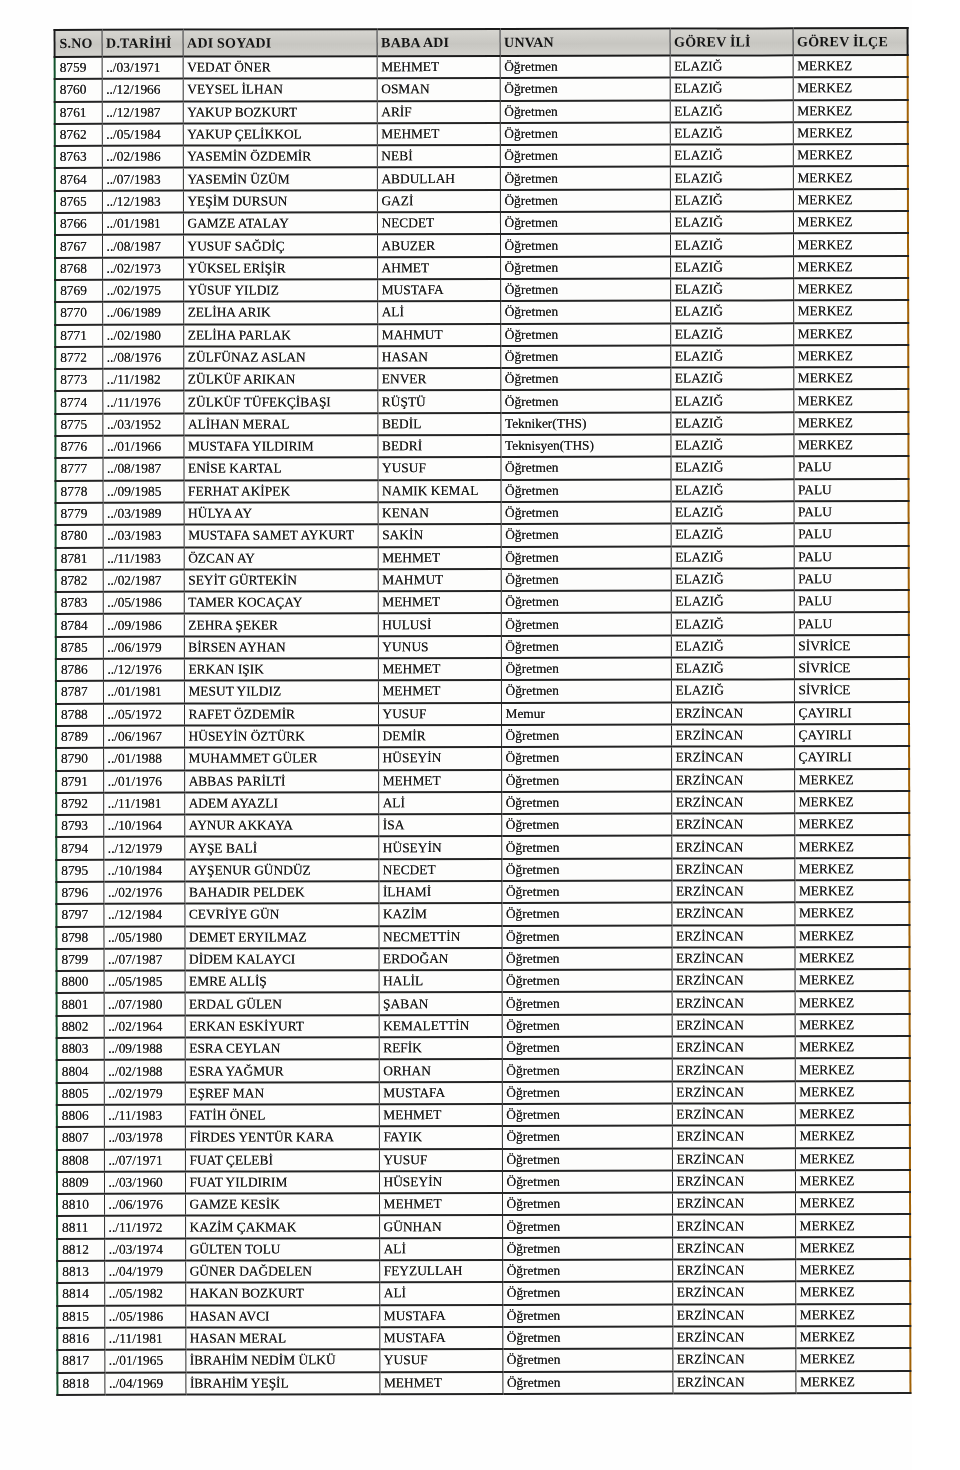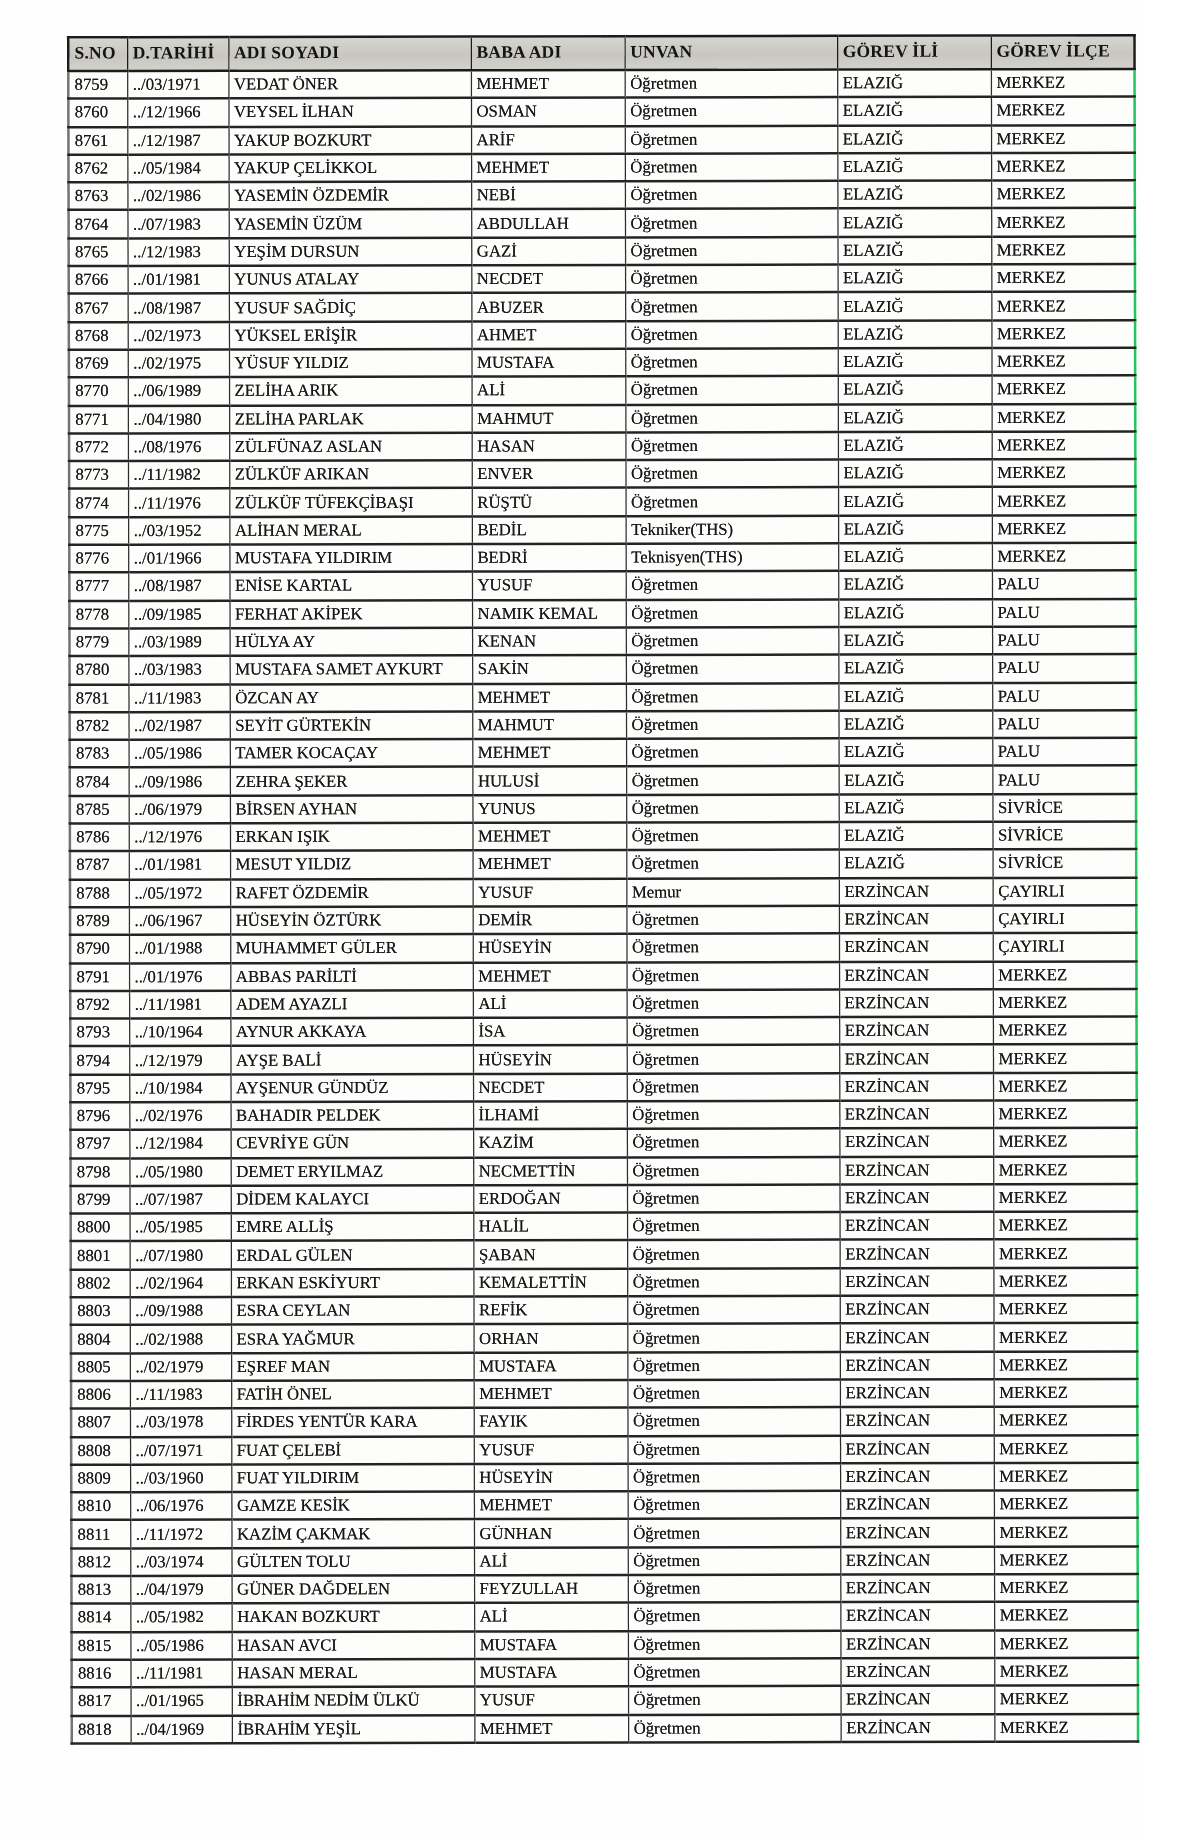"8759" table.personnel td:first-child { border-left: 2px solid #737373 -> 2px solid #14532d }
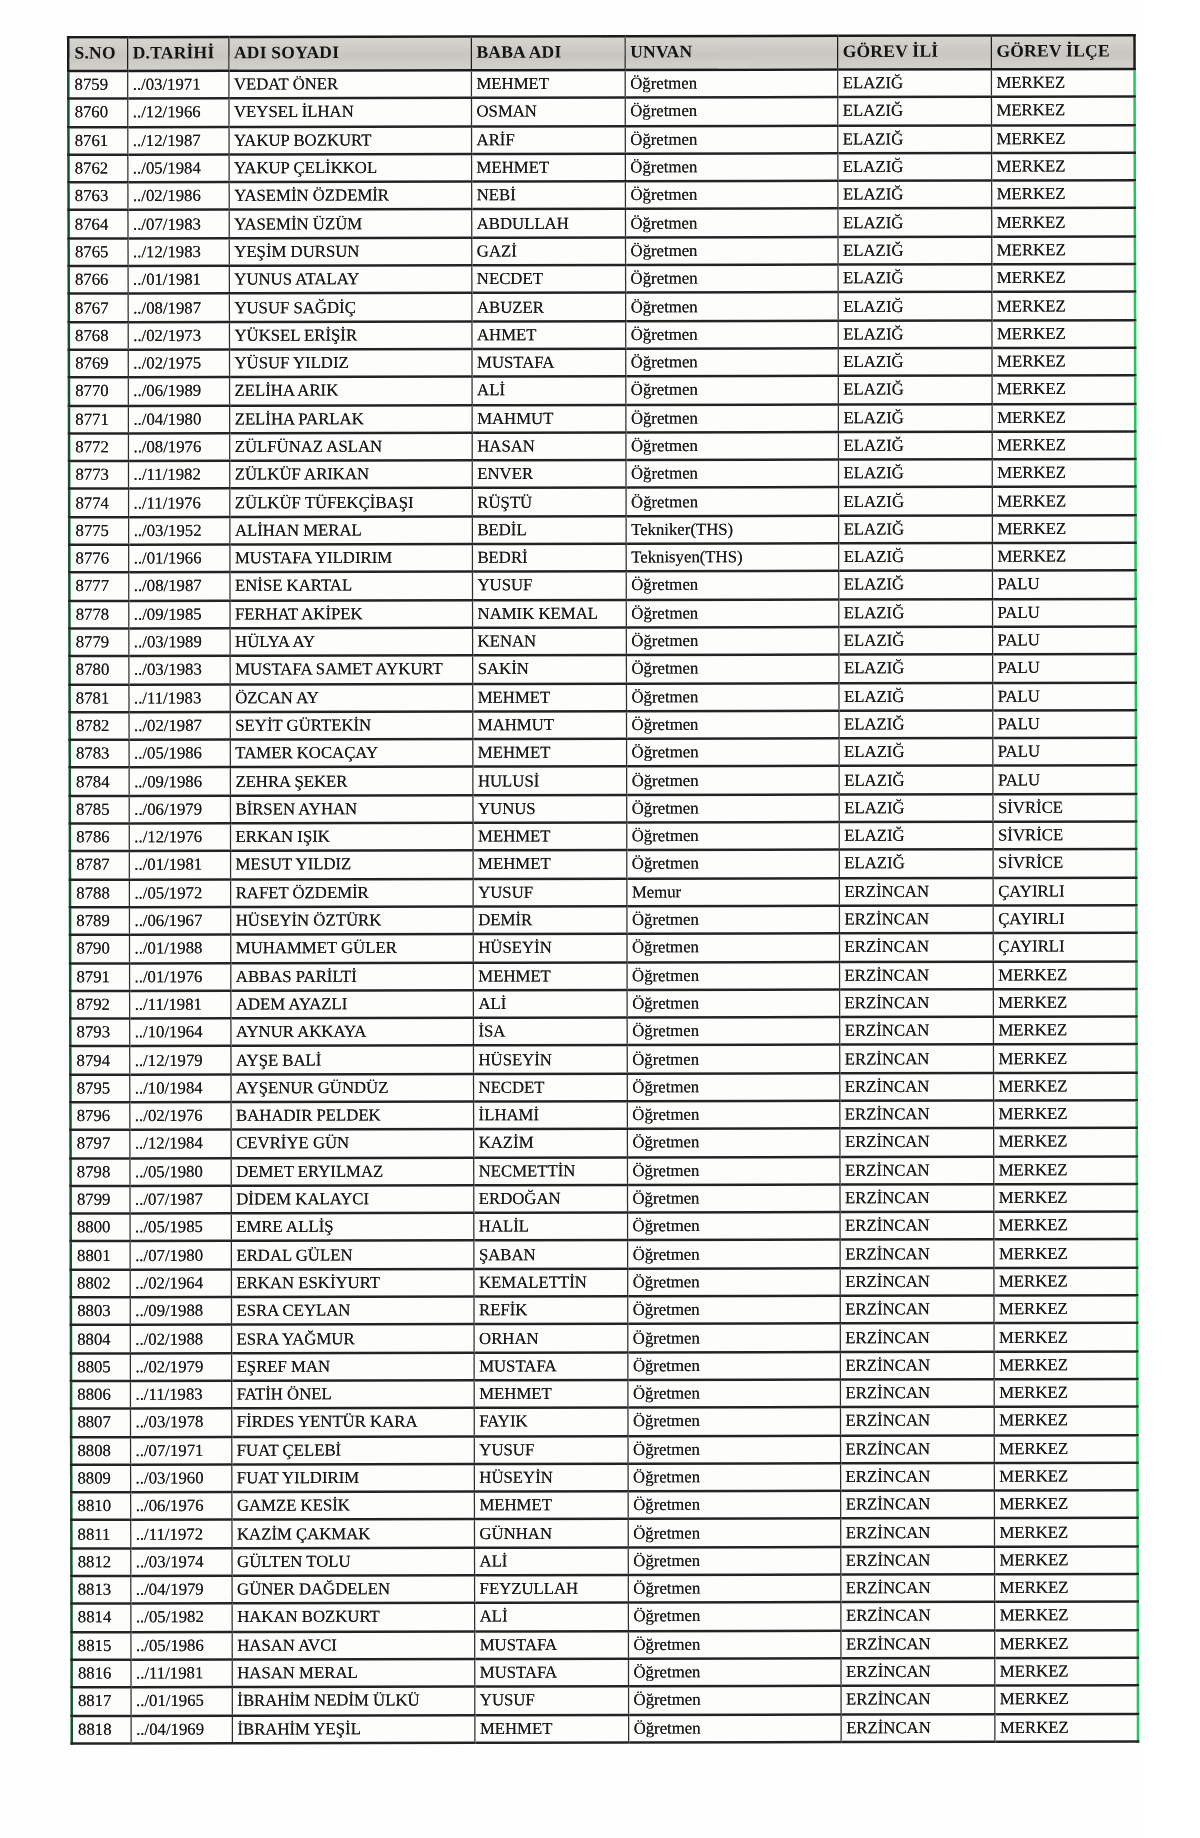"MERKEZ" table.personnel td:last-child { border-right: 2px solid #22c55e -> 2px solid #a16207 }
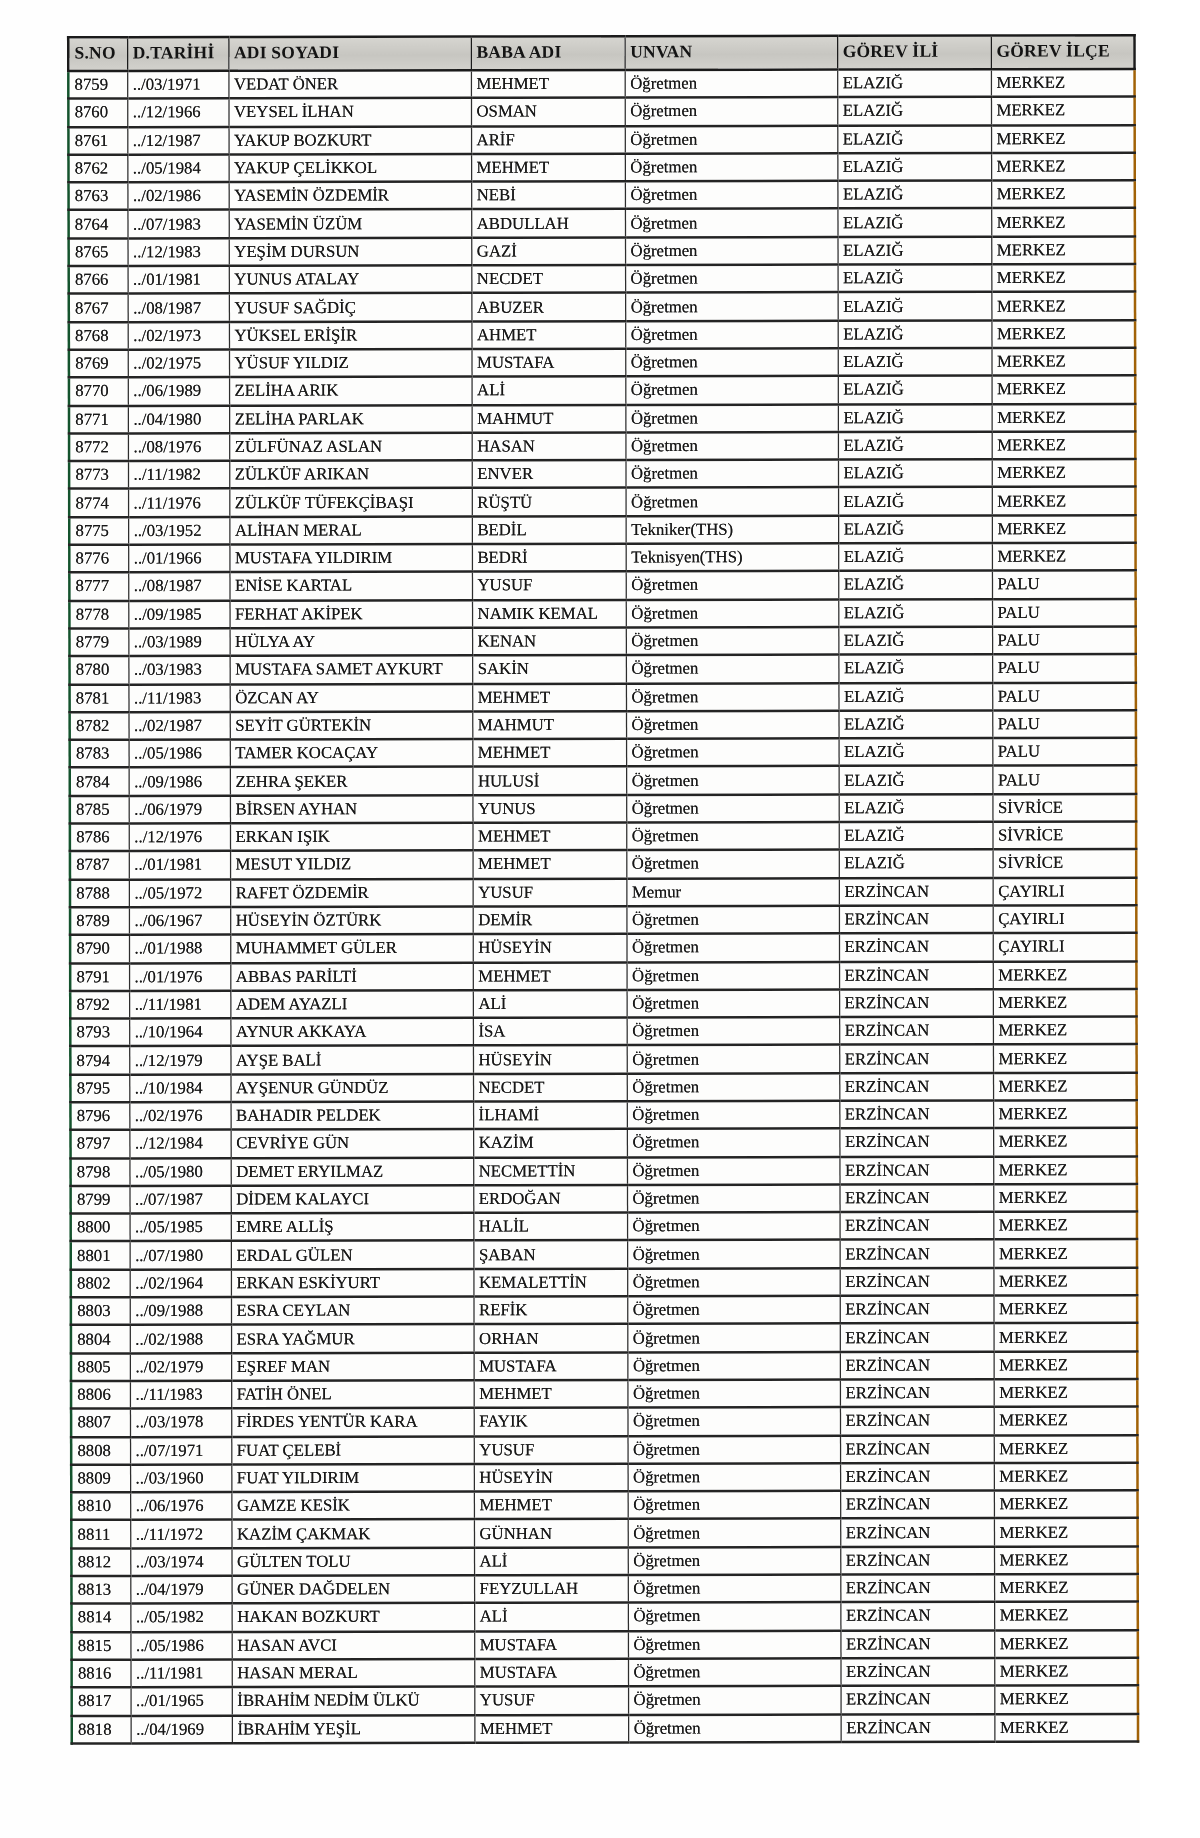"YUNUS ATALAY" td { text: YUNUS -> GAMZE }
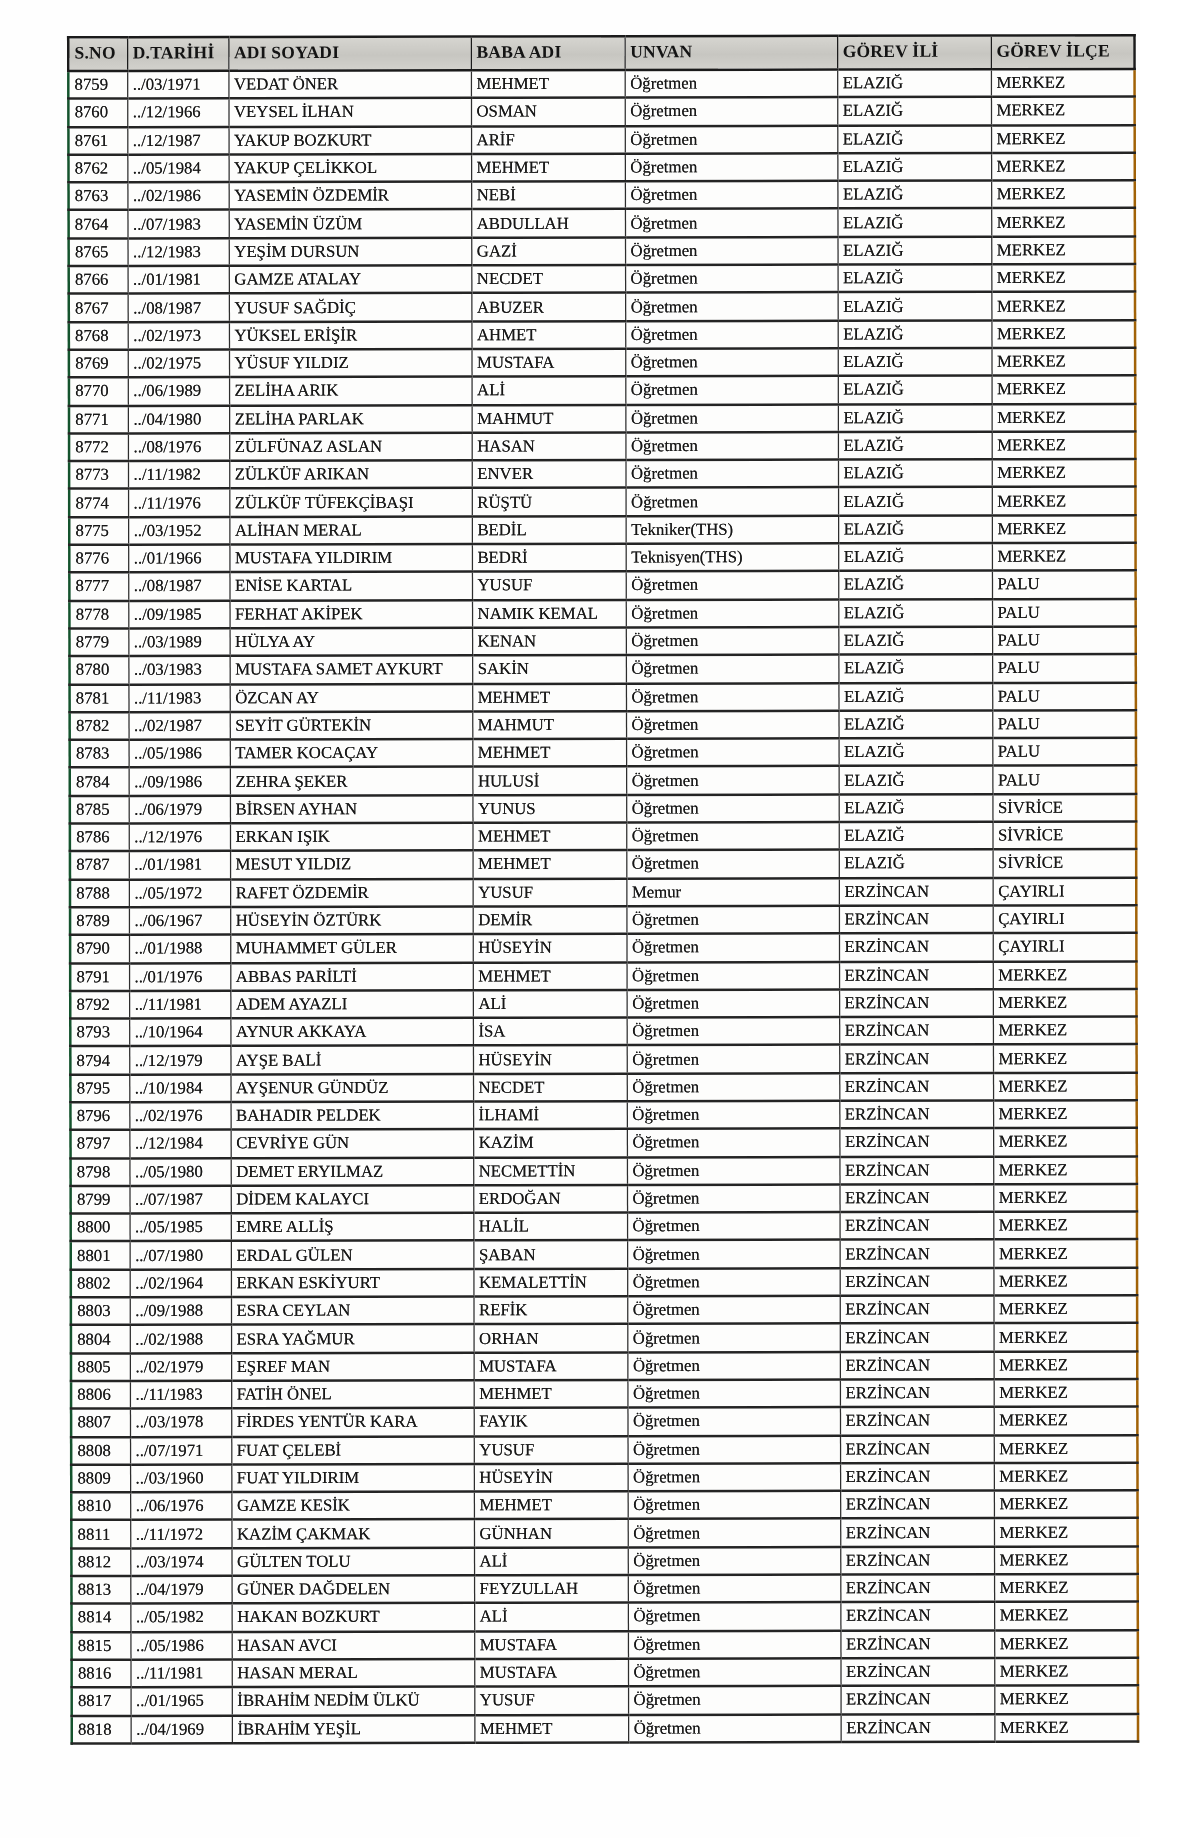"../04/1980" td { text: ../04/1980 -> ../02/1980 }
